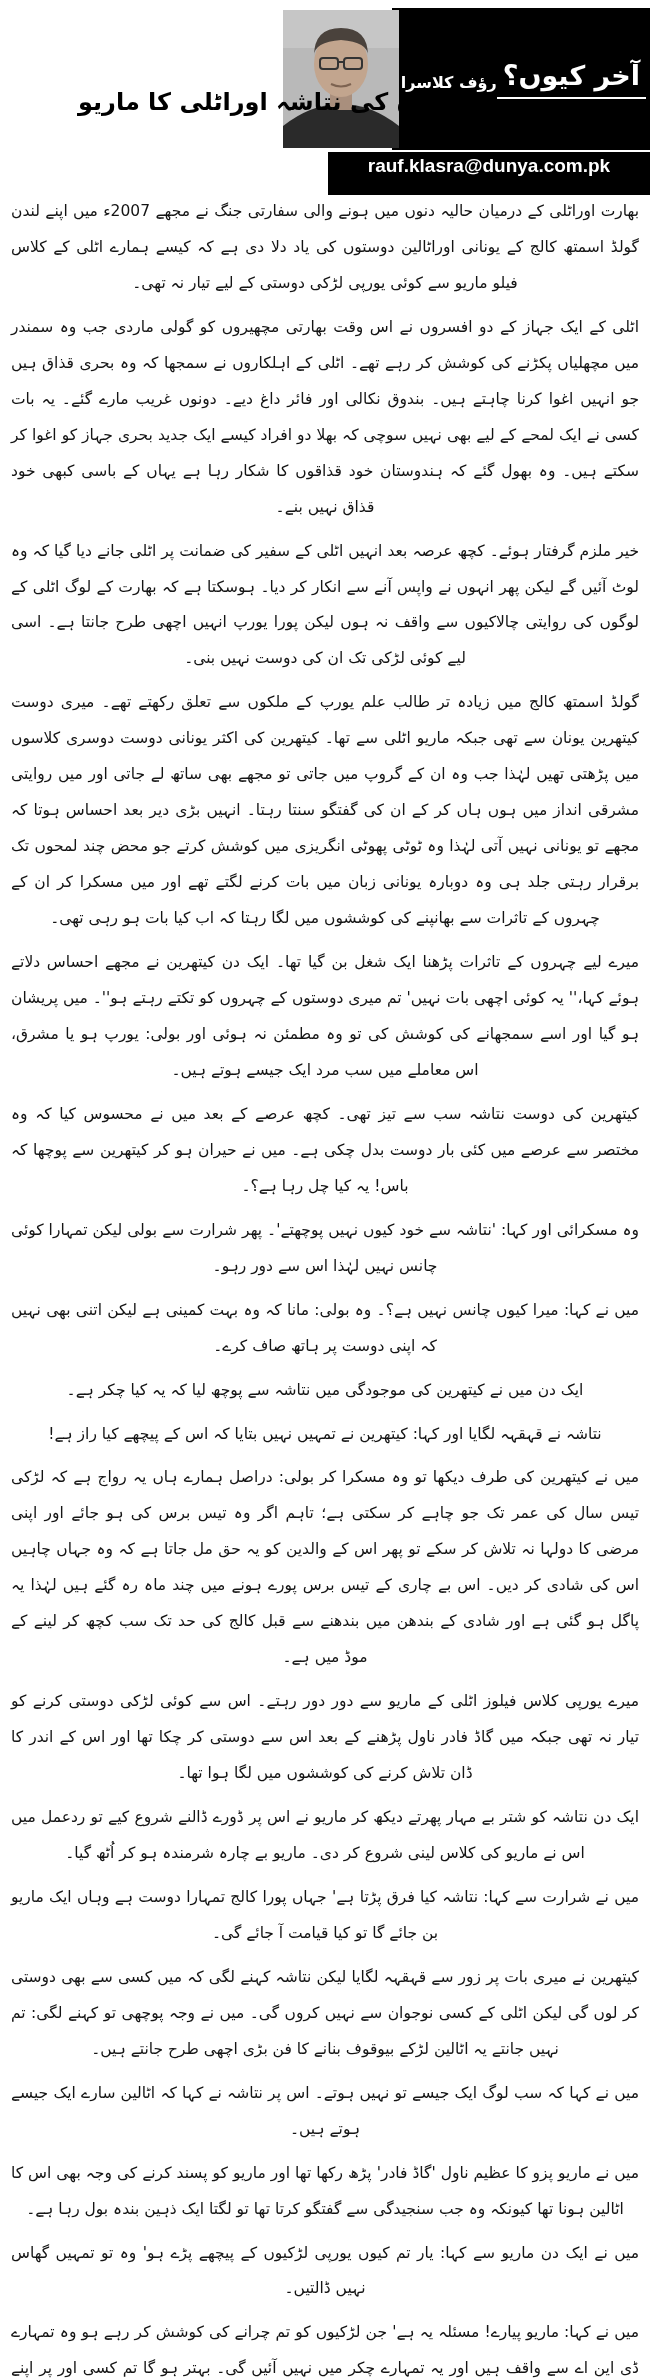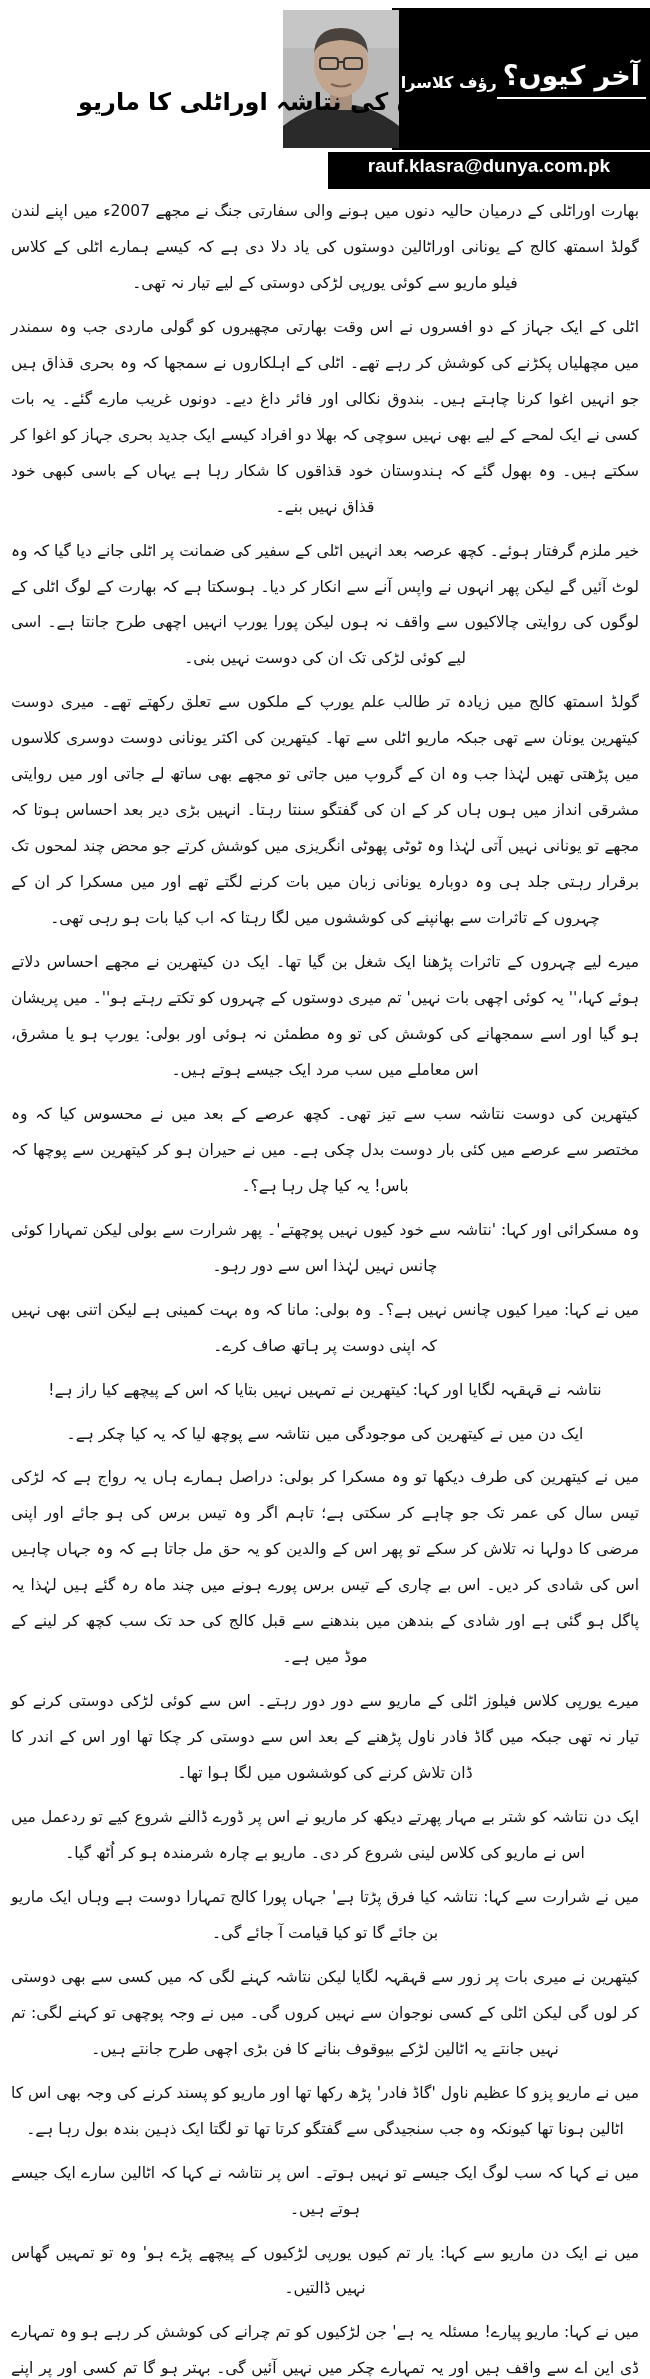"rauf.klasra@dunya.com.pk" .email-bar { padding: 3px 6px 12px 6px -> 3px 6px 18px 6px }
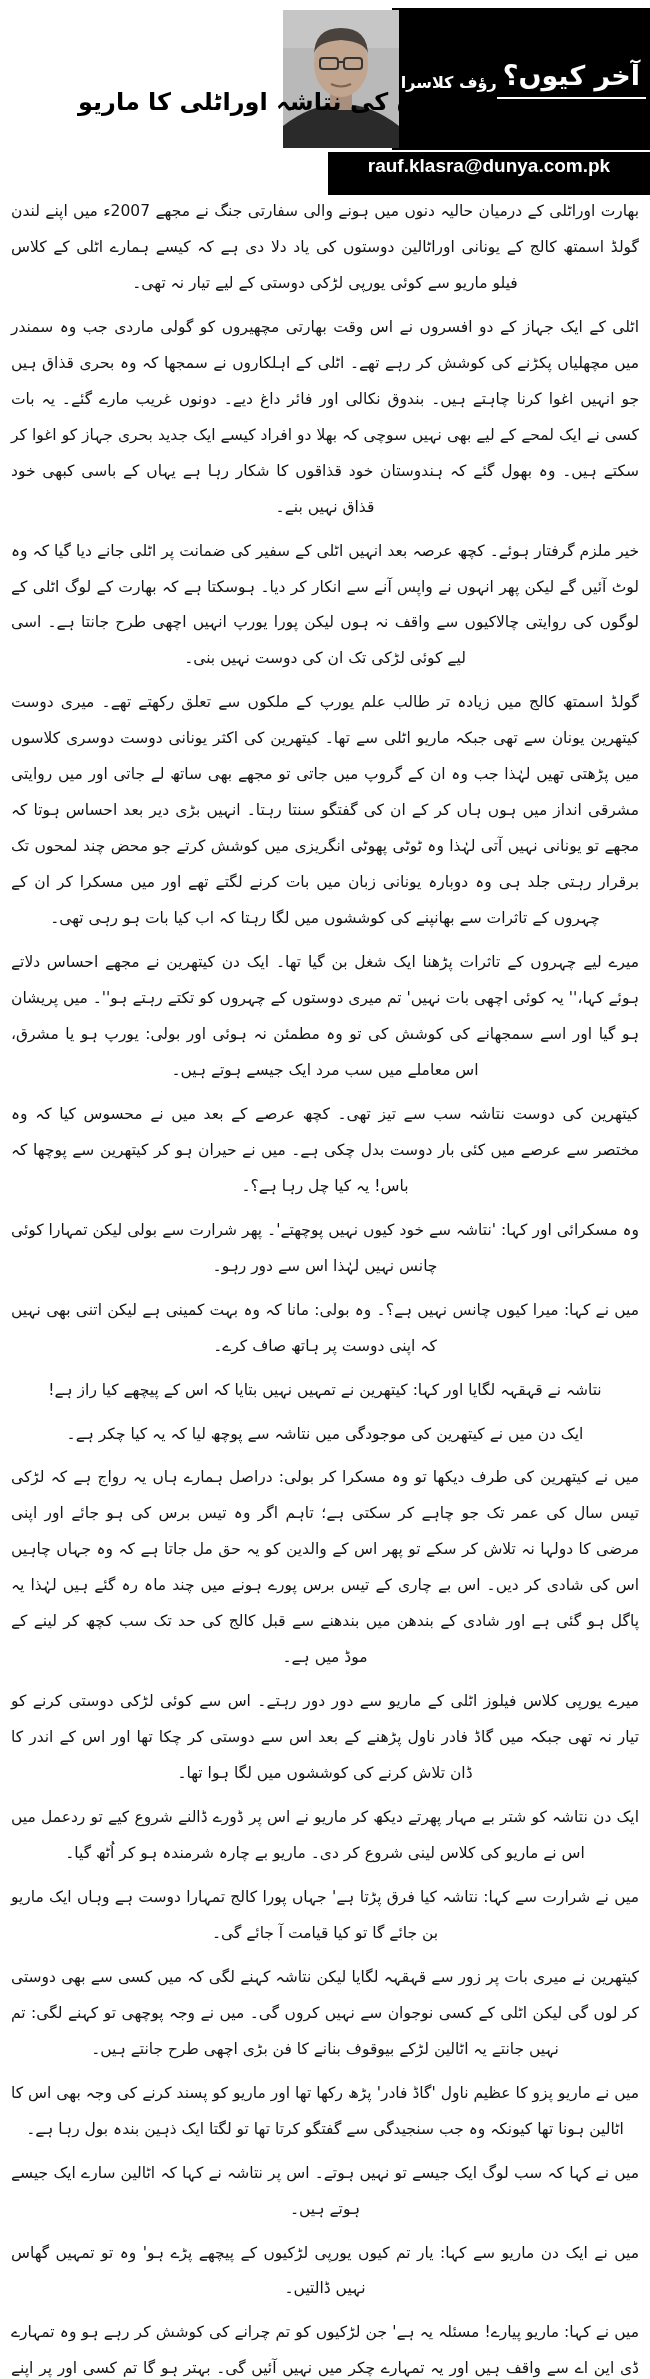"نتاشہ نے قہقہہ لگایا اور" p { order: before "ایک دن میں نے کیتھرین" -> after "ایک دن میں نے کیتھرین" }
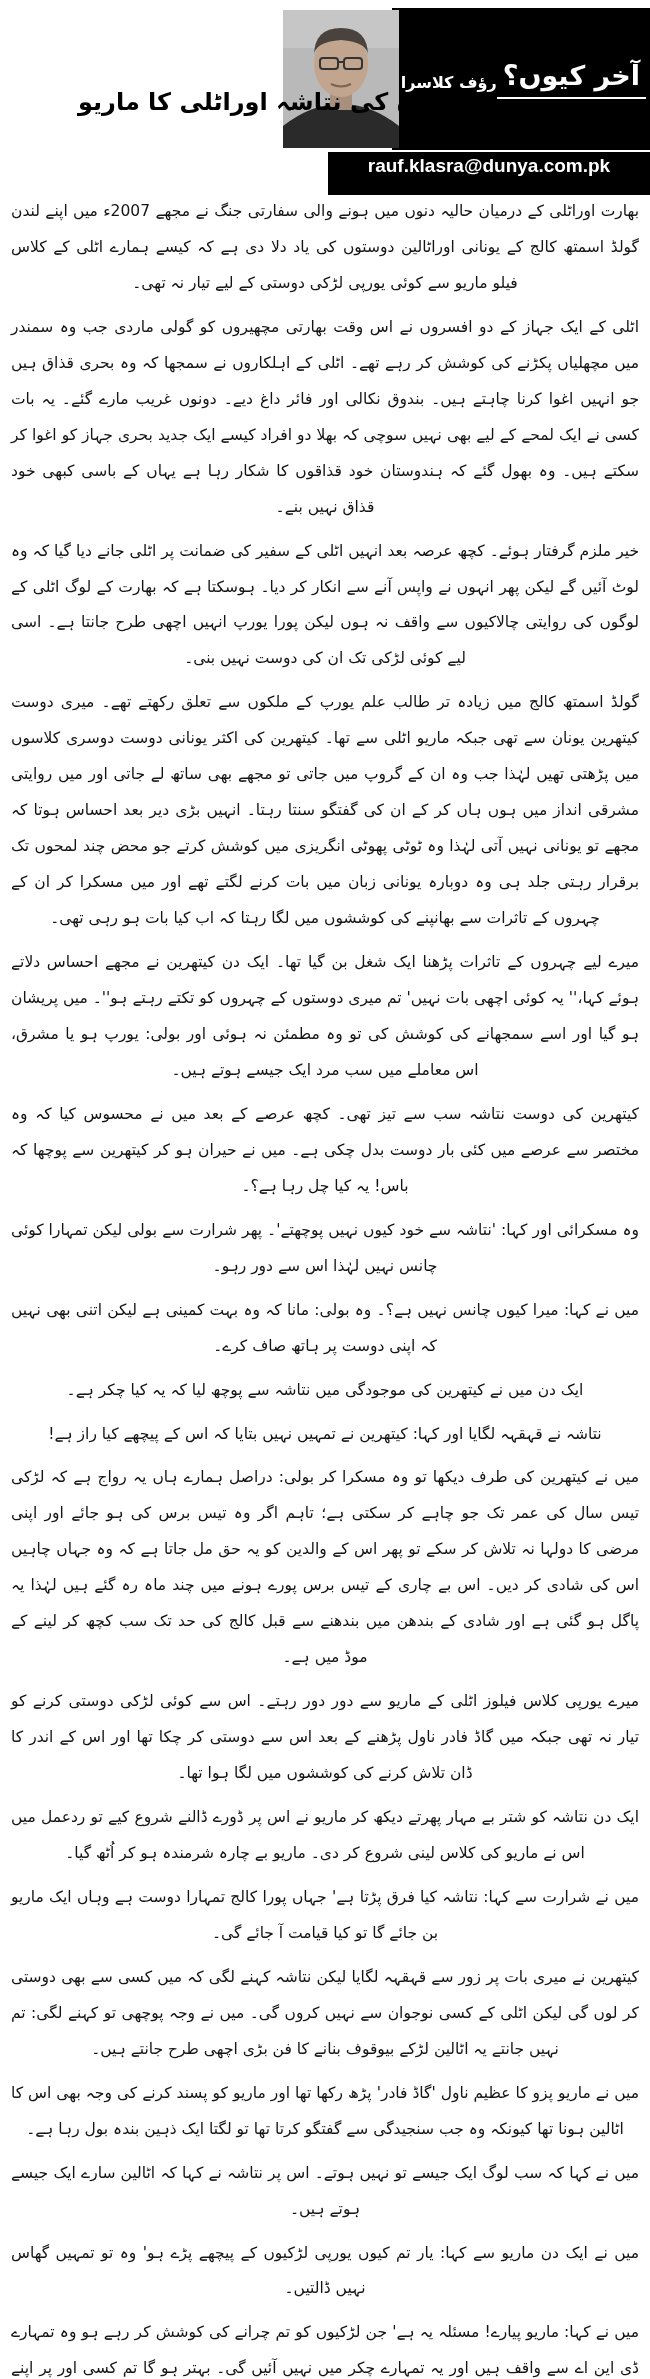"میں نے ماریو پزو کا" p { order: before "میں نے کہا کہ سب" -> after "میں نے کہا کہ سب" }
